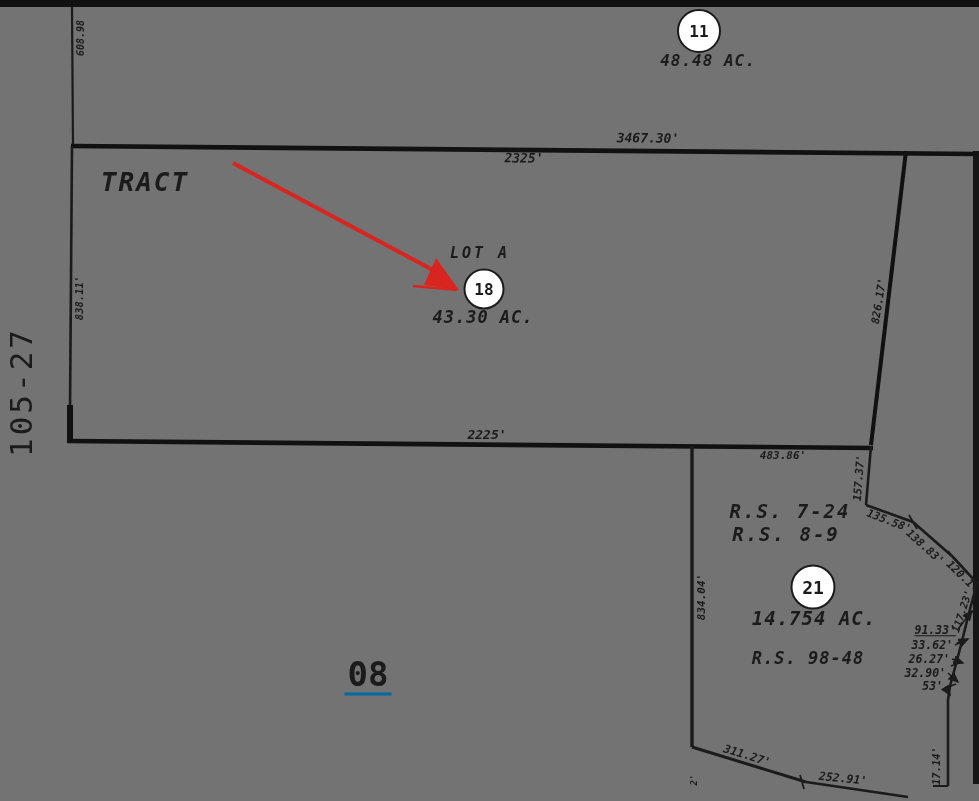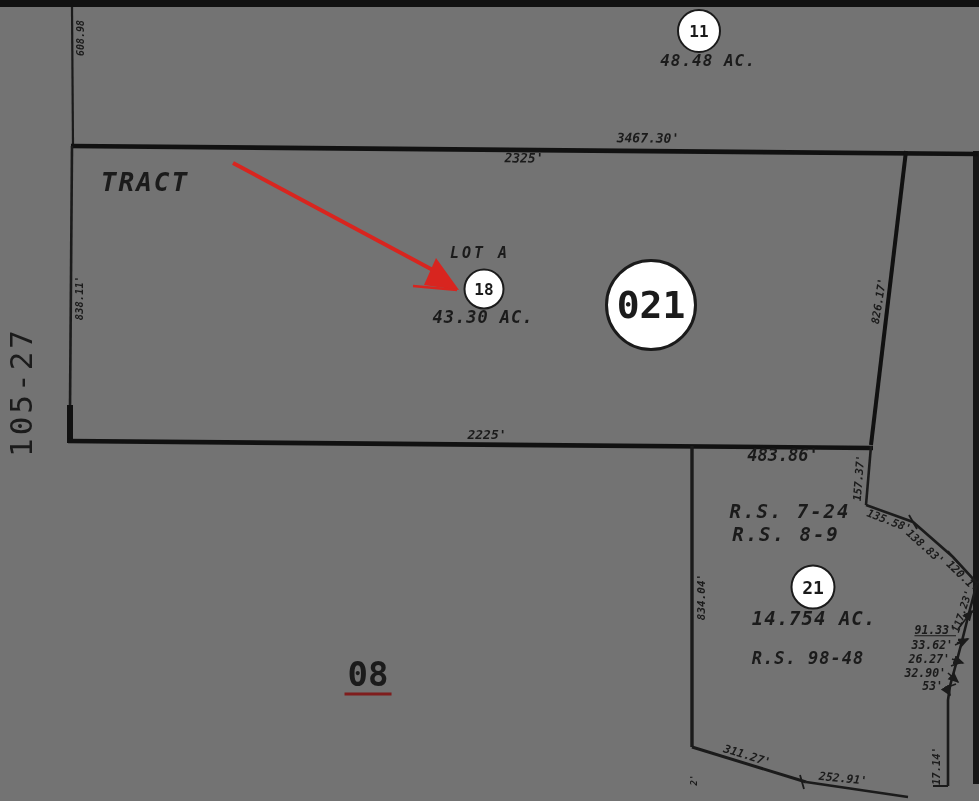"021" div.circ { html: <div> <span>021</span> </div> -> none }
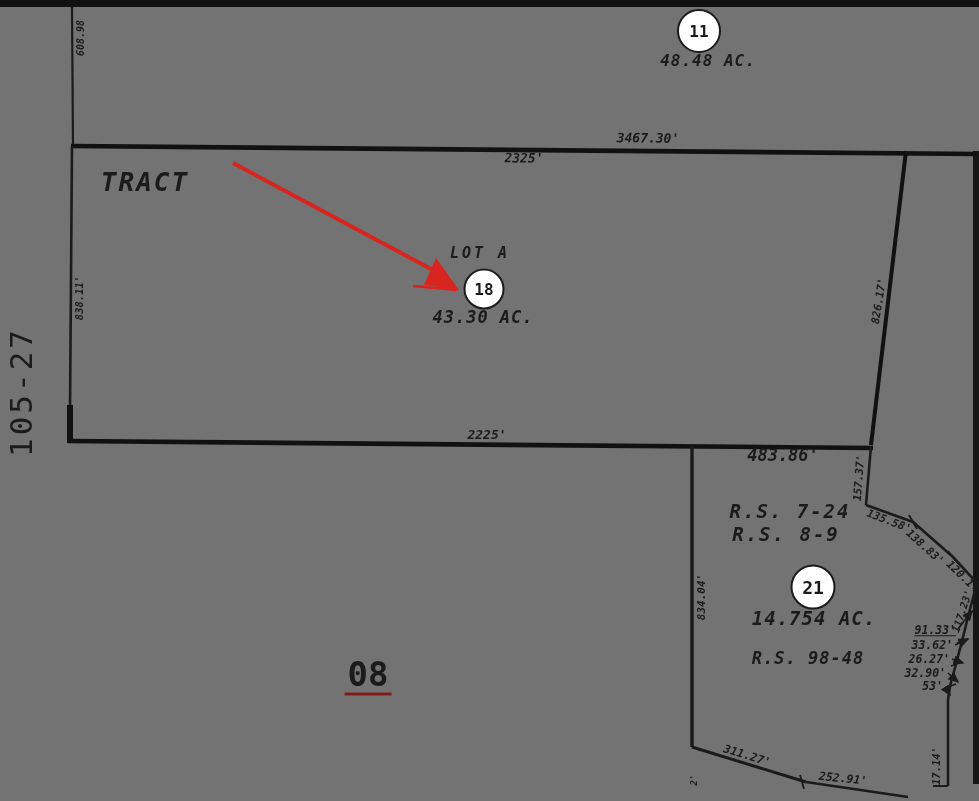"483.86'" div.lbl { font-size: 17px -> 11px }
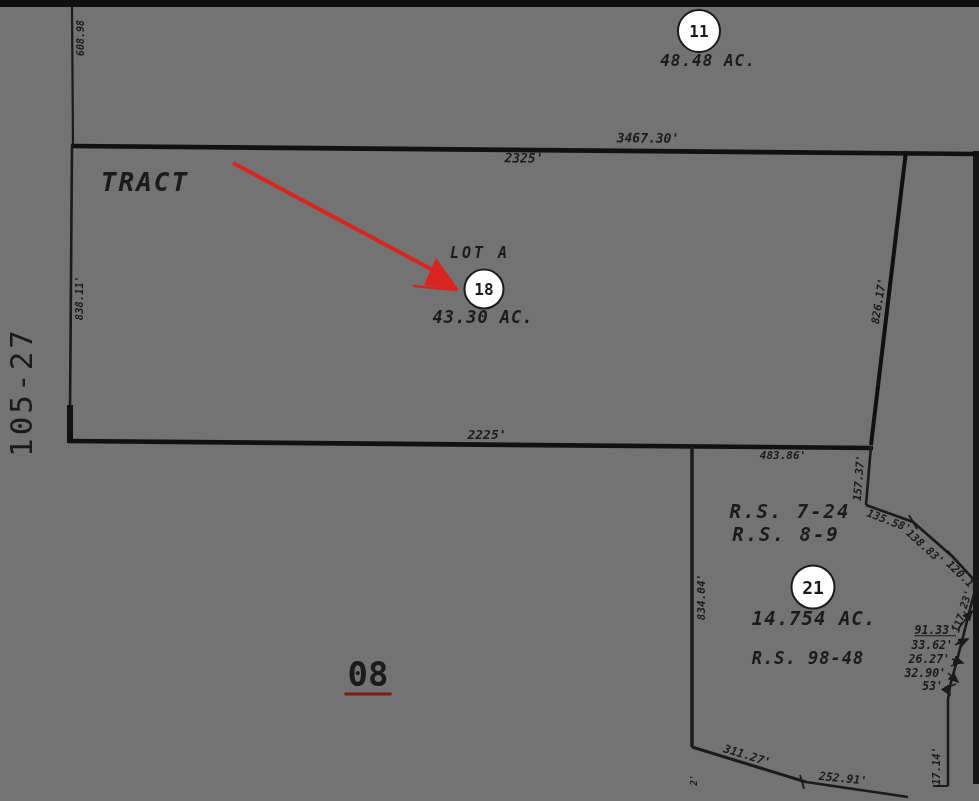"08" .underl { border-bottom: 3px solid #7f1d1d -> 3px solid #0369a1 }
